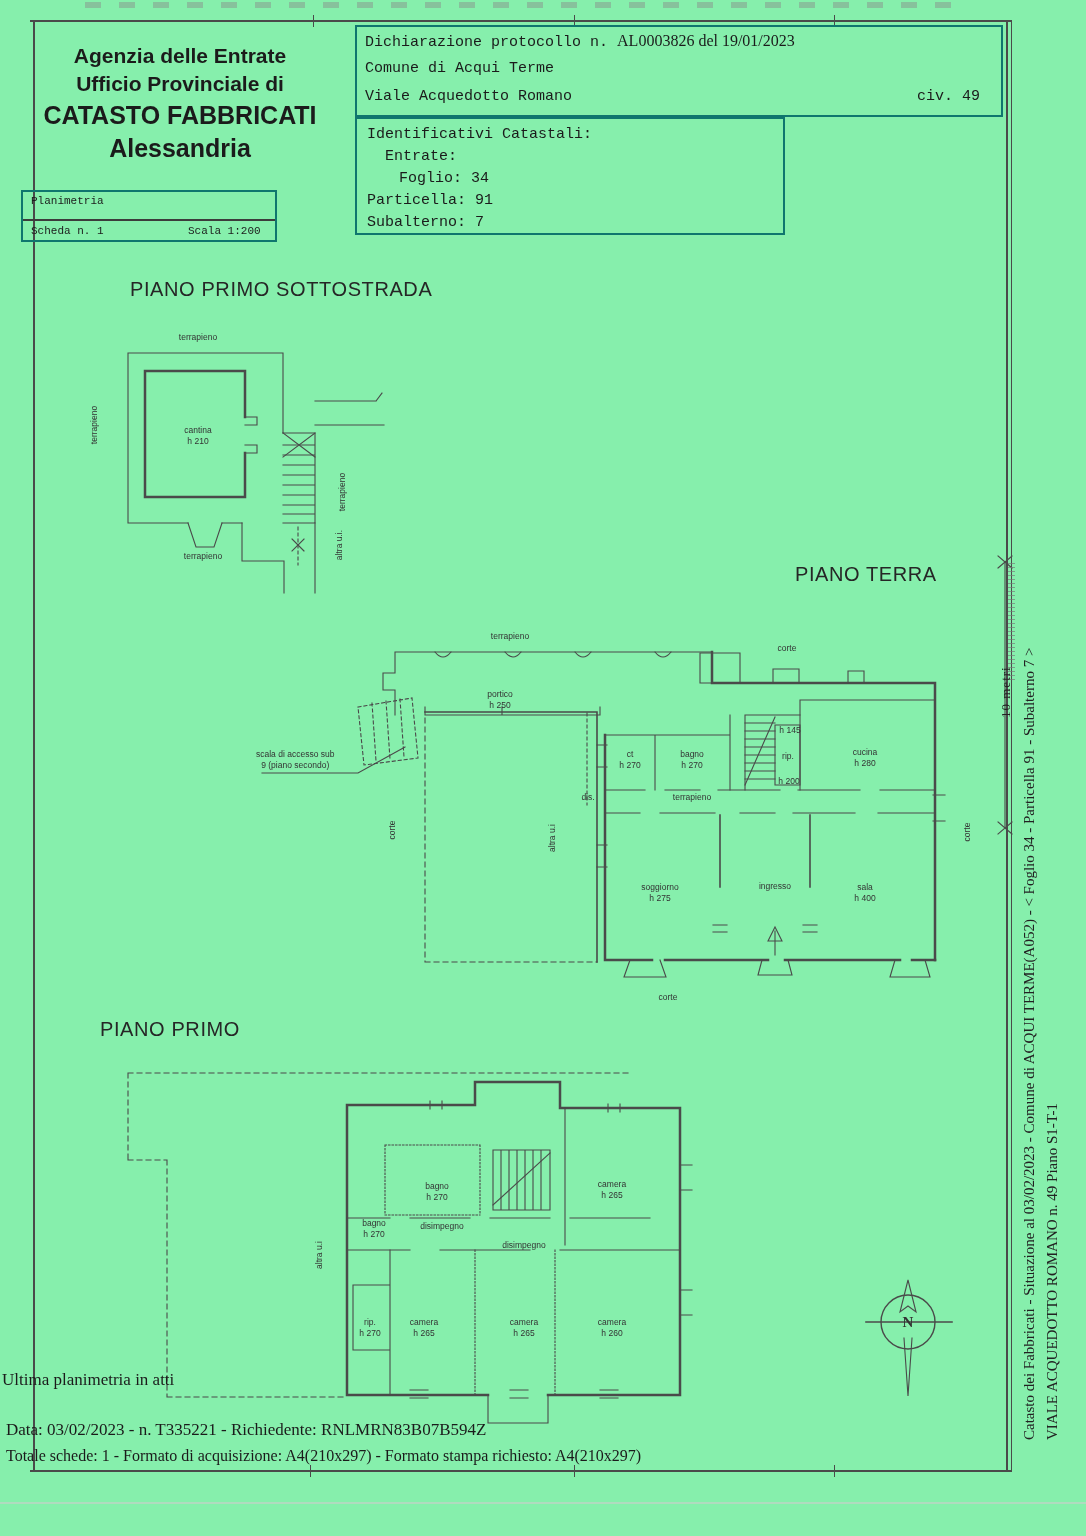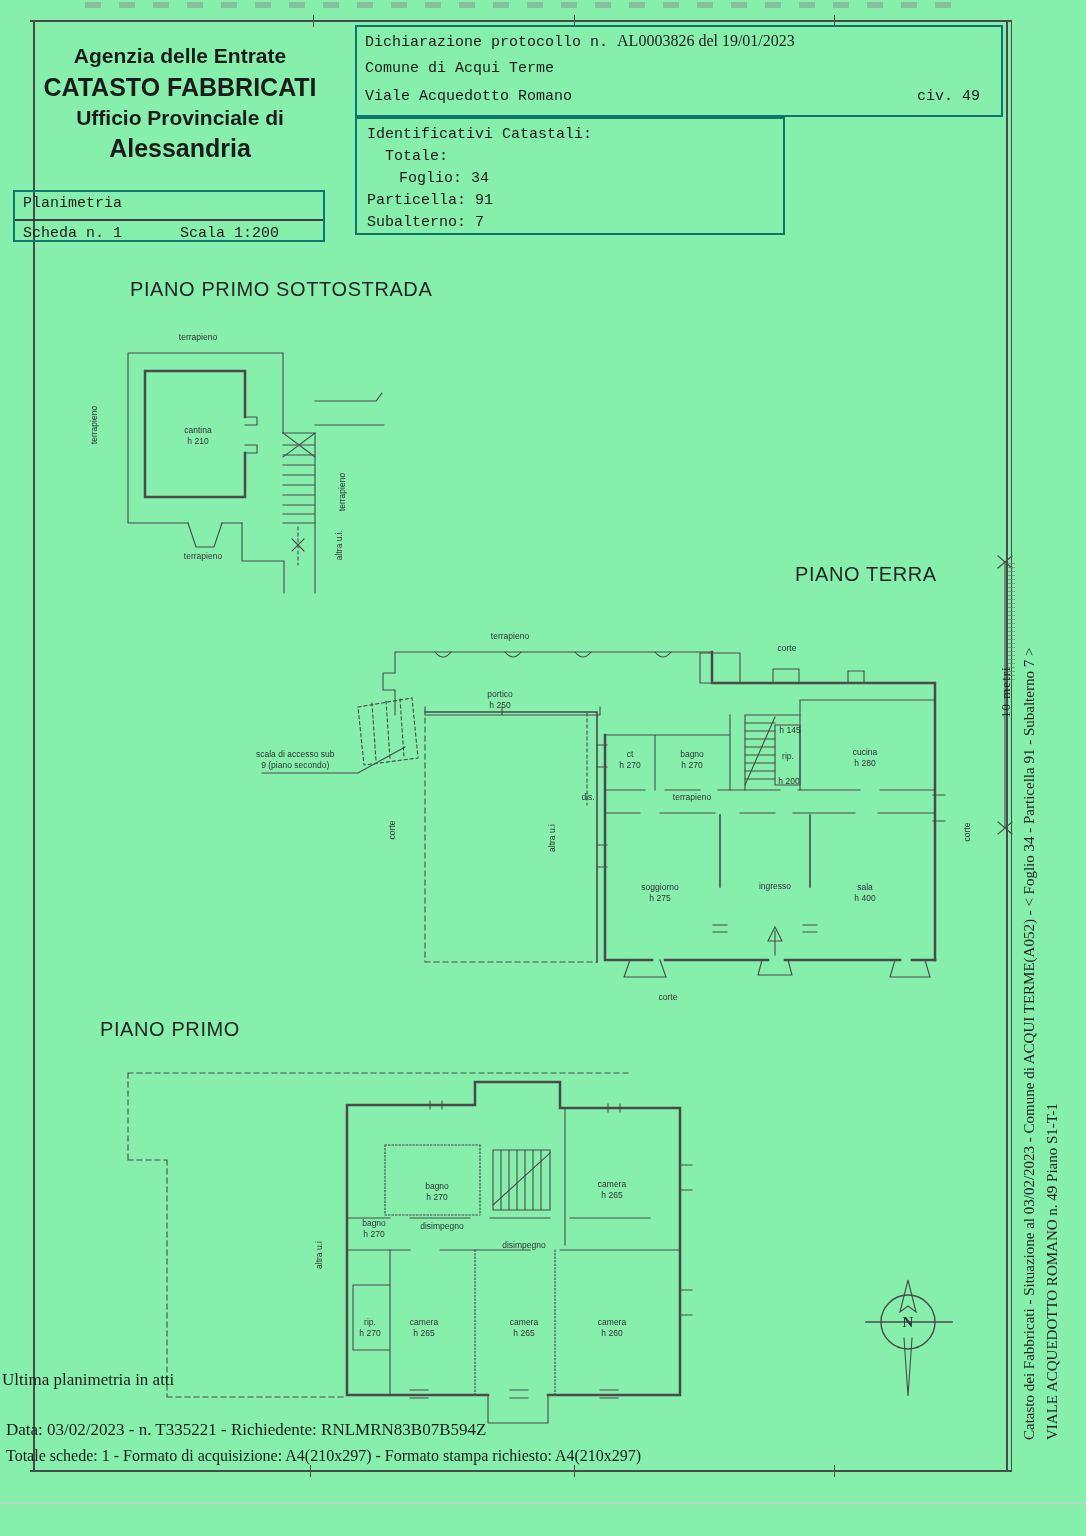"CATASTO FABBRICATI" div { order: before "Ufficio Provinciale di" -> after "Ufficio Provinciale di" }
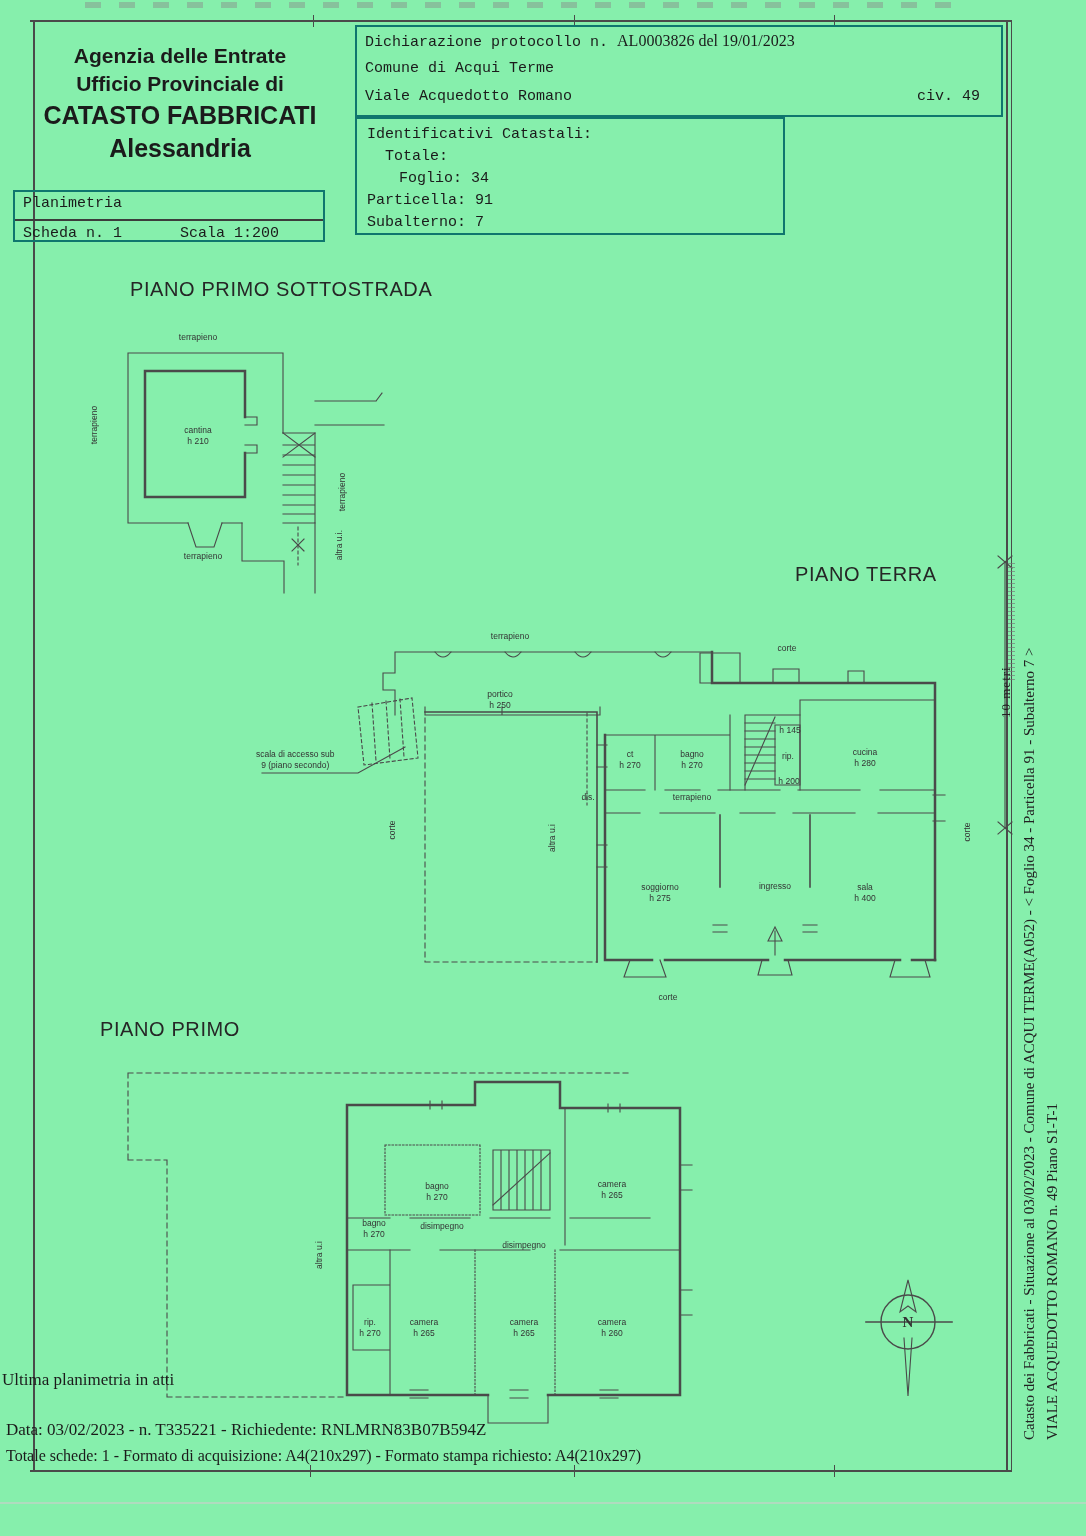"Totale:" span.abs { text: Totale -> Entrate }
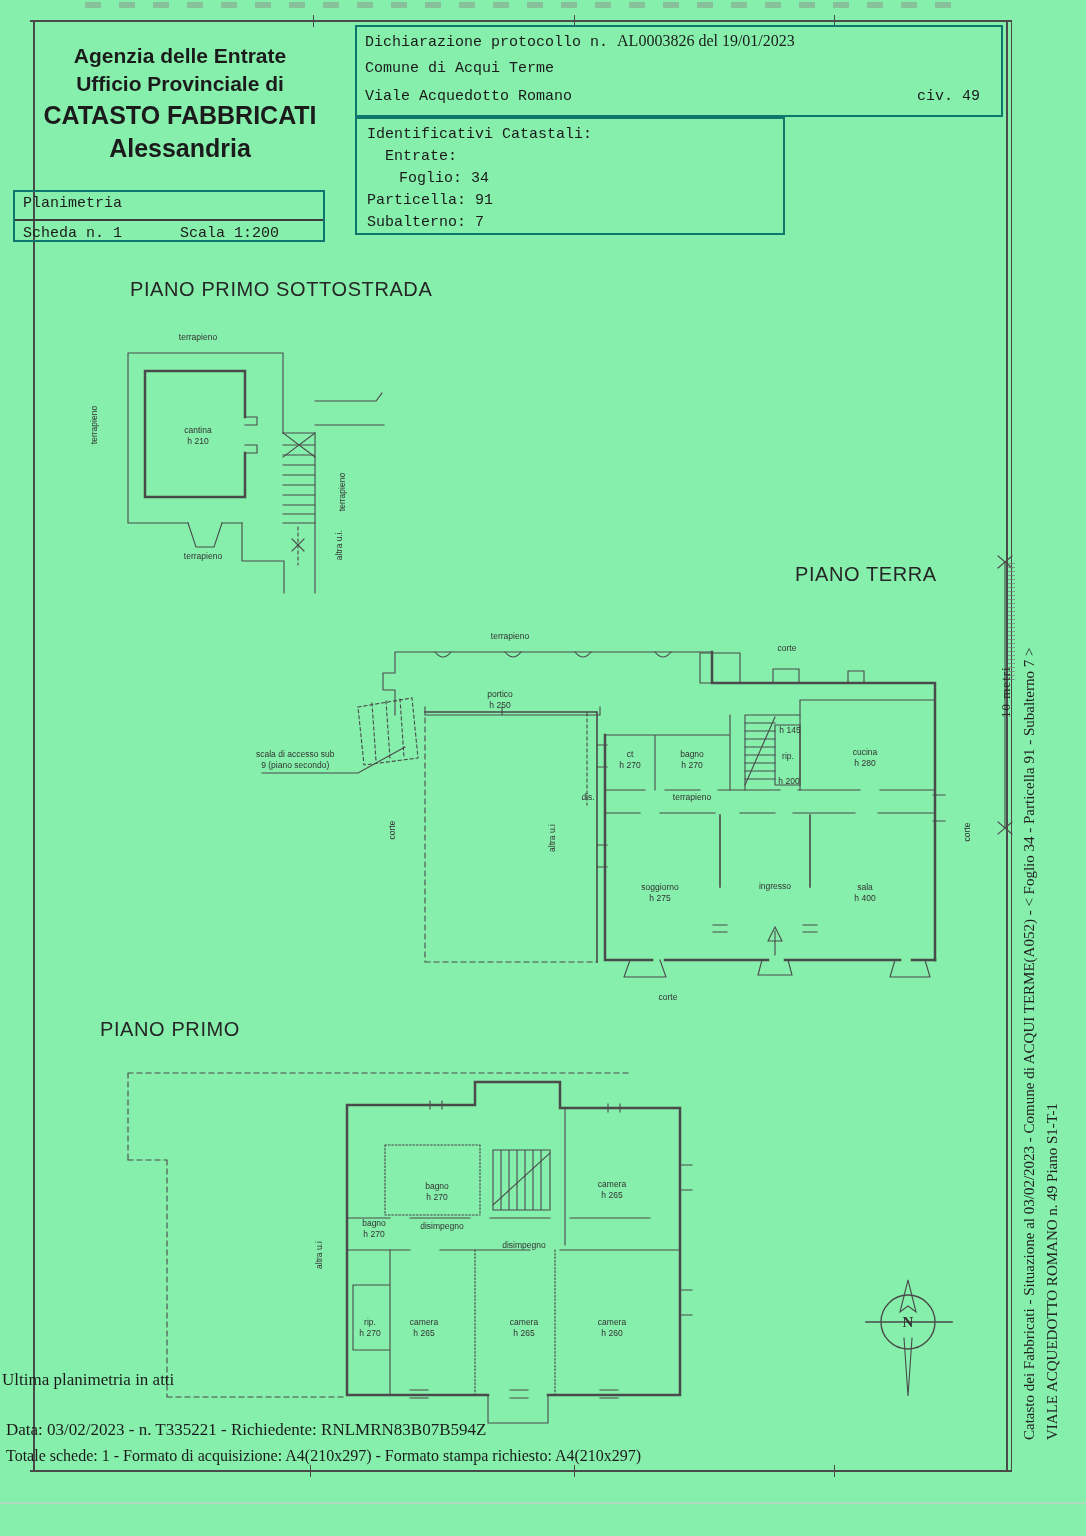"Planimetria" div.box { font-size: 15px -> 11px; left: 13px -> 21px; width: 312px -> 256px }
